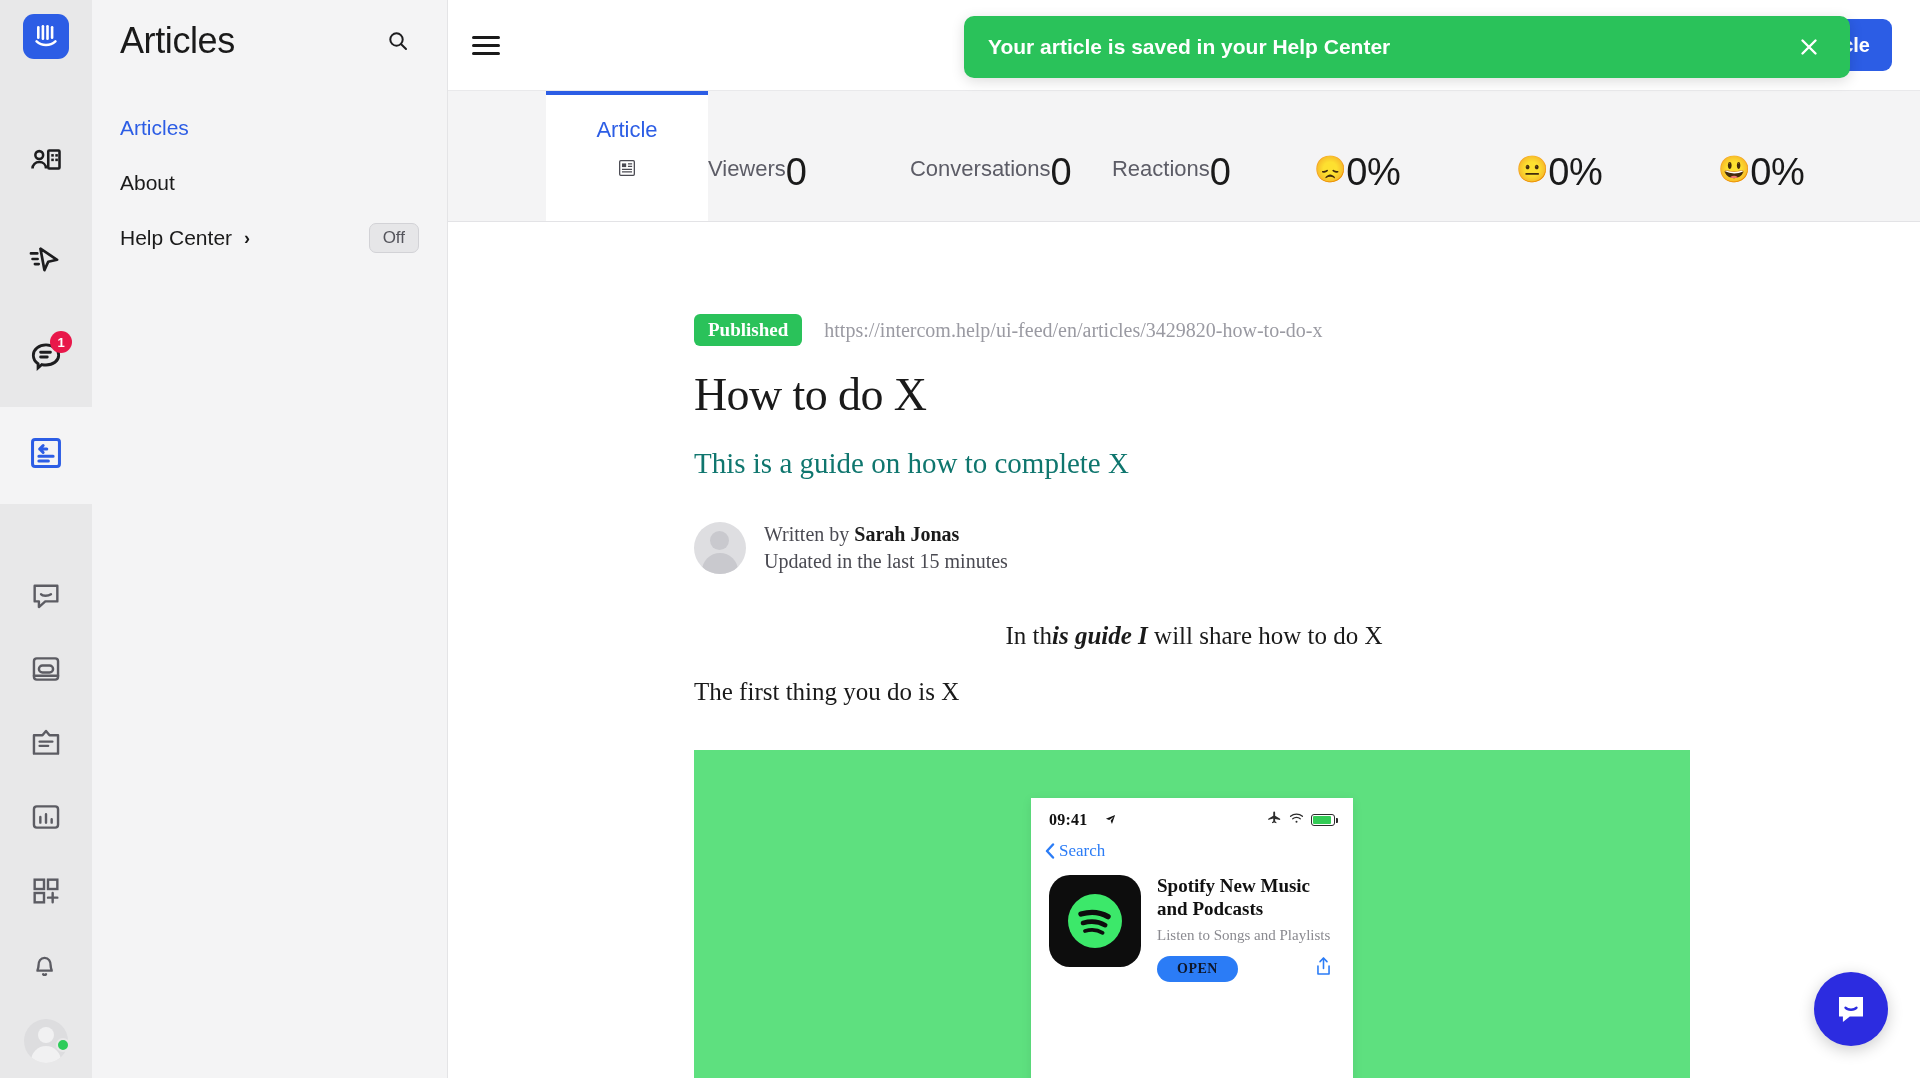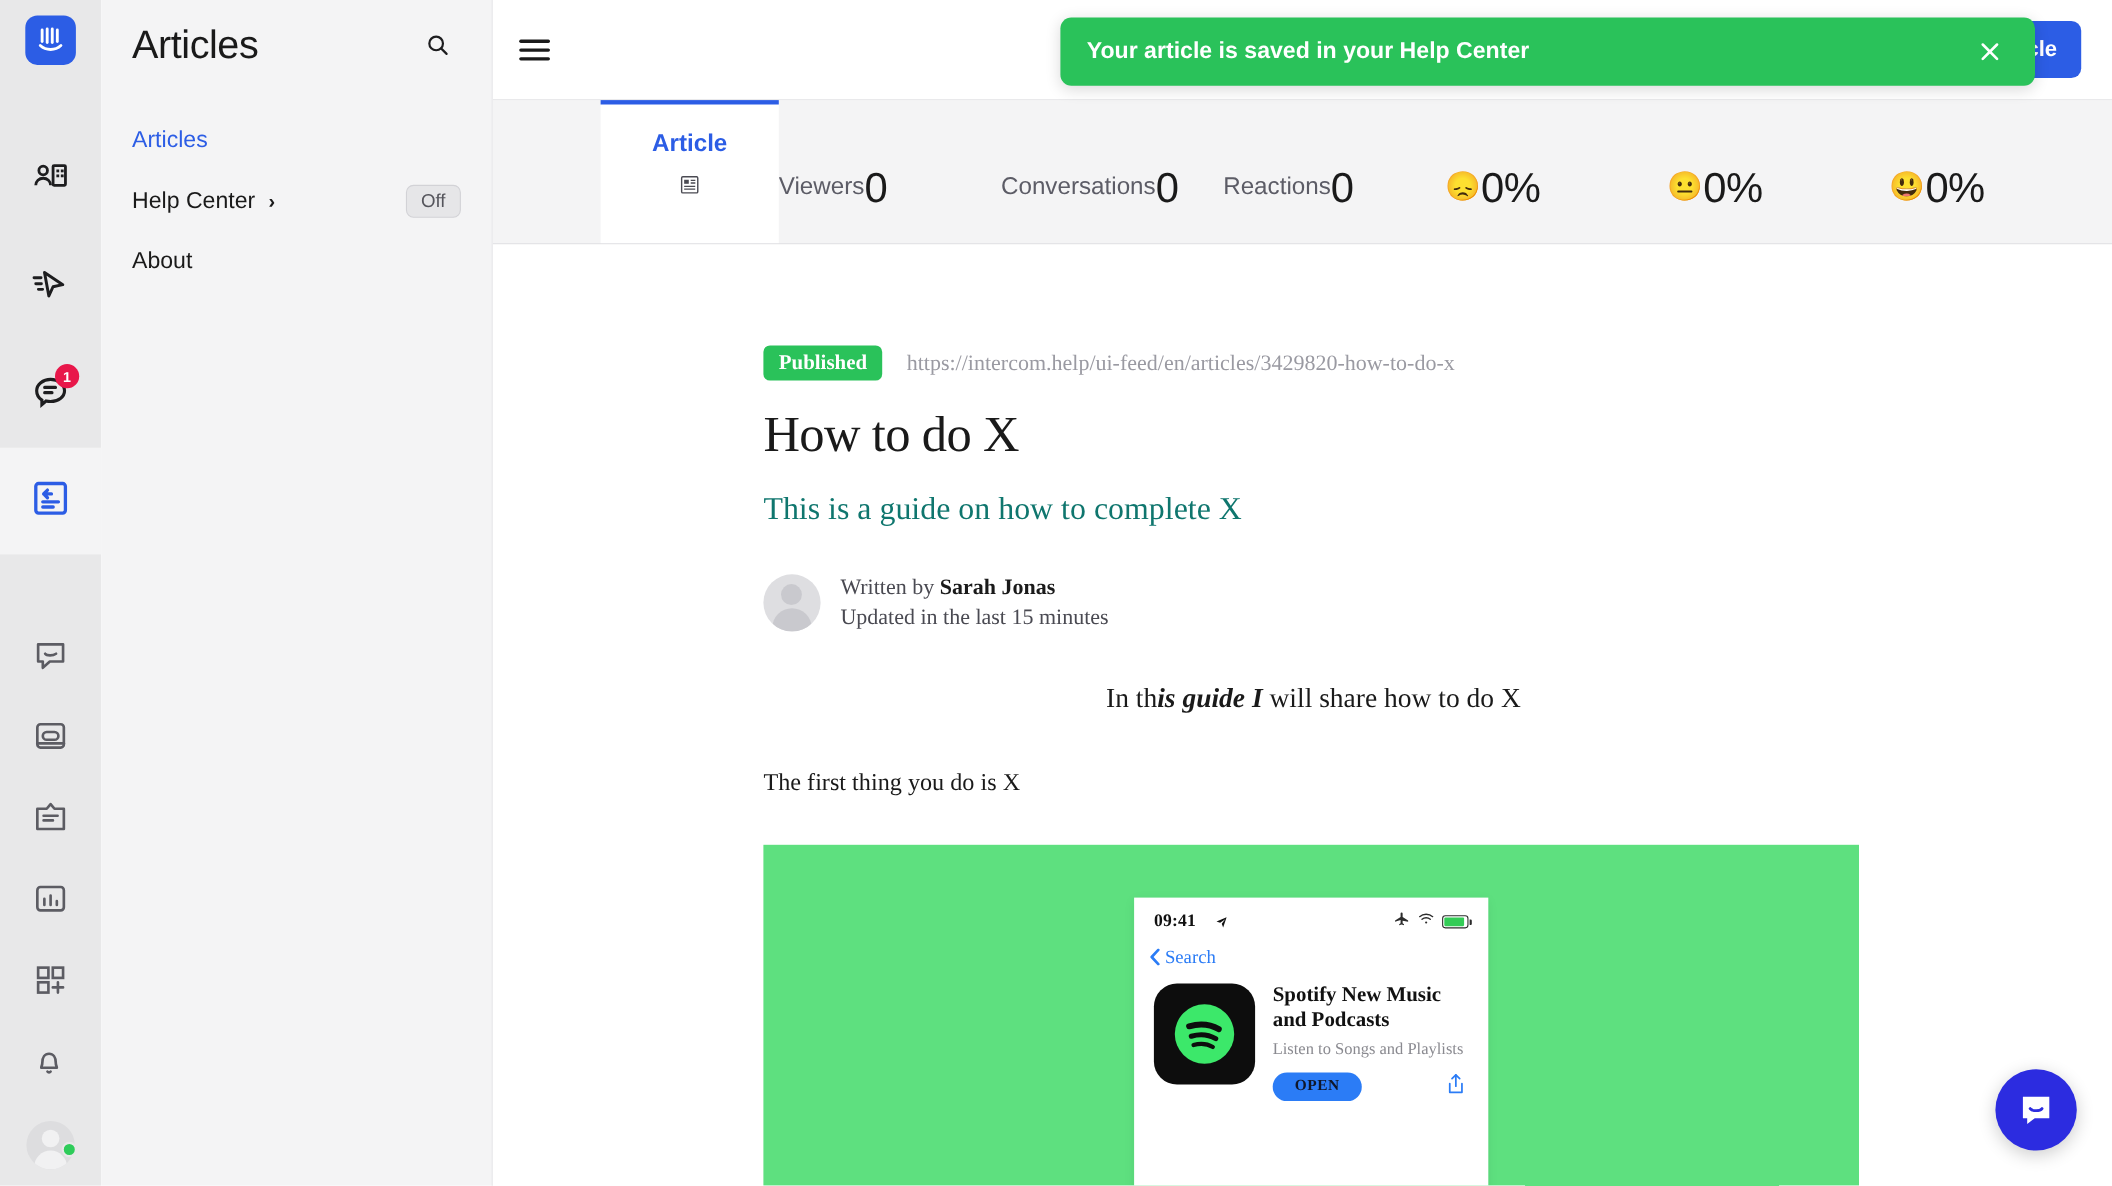"Article" .stat-tab .t-label { font-weight: 700 -> 400 }
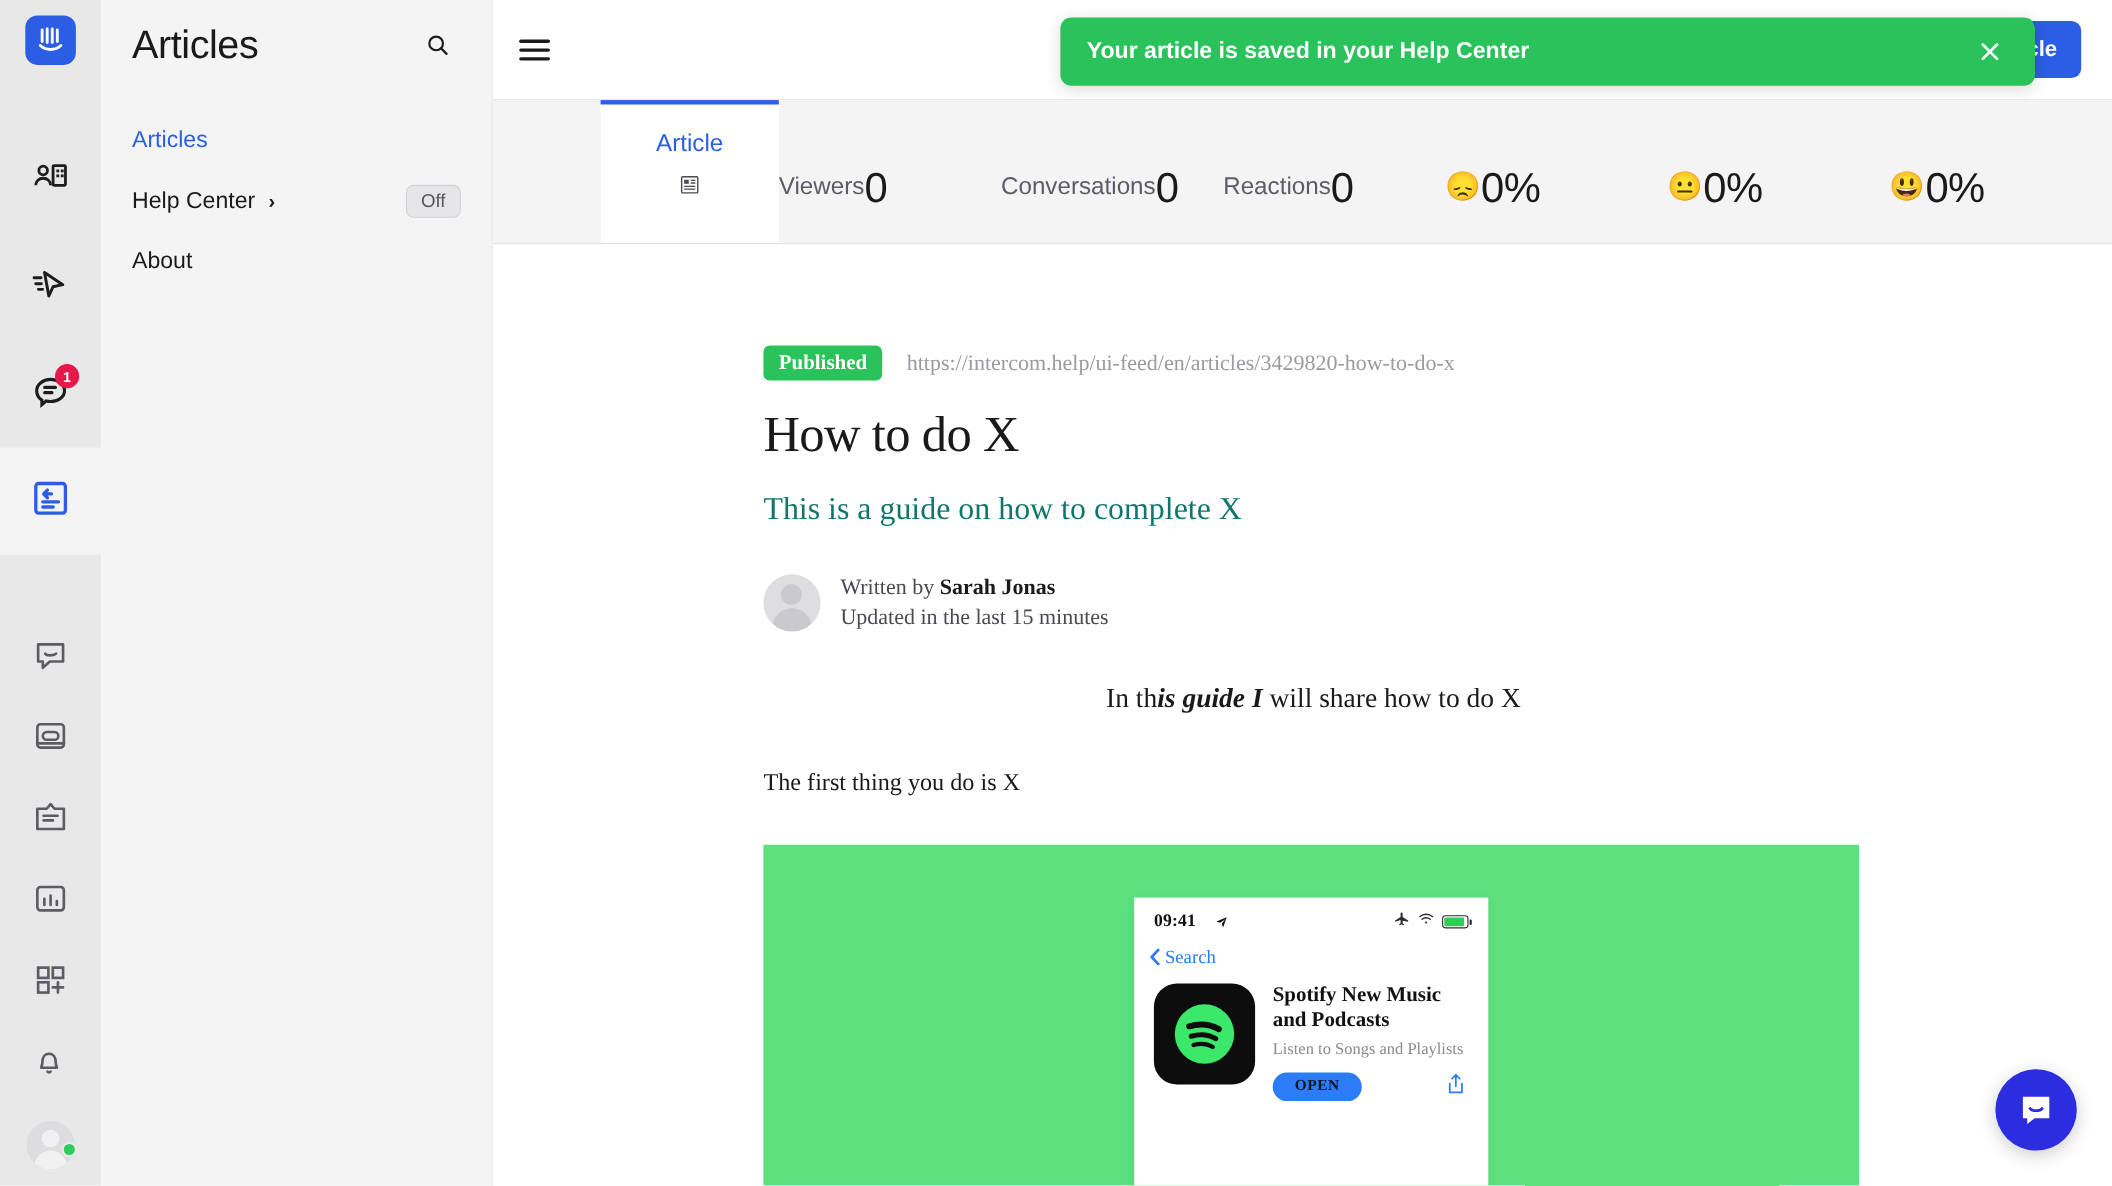"Help Center" div.sb-item { order: before "About" -> after "About" }
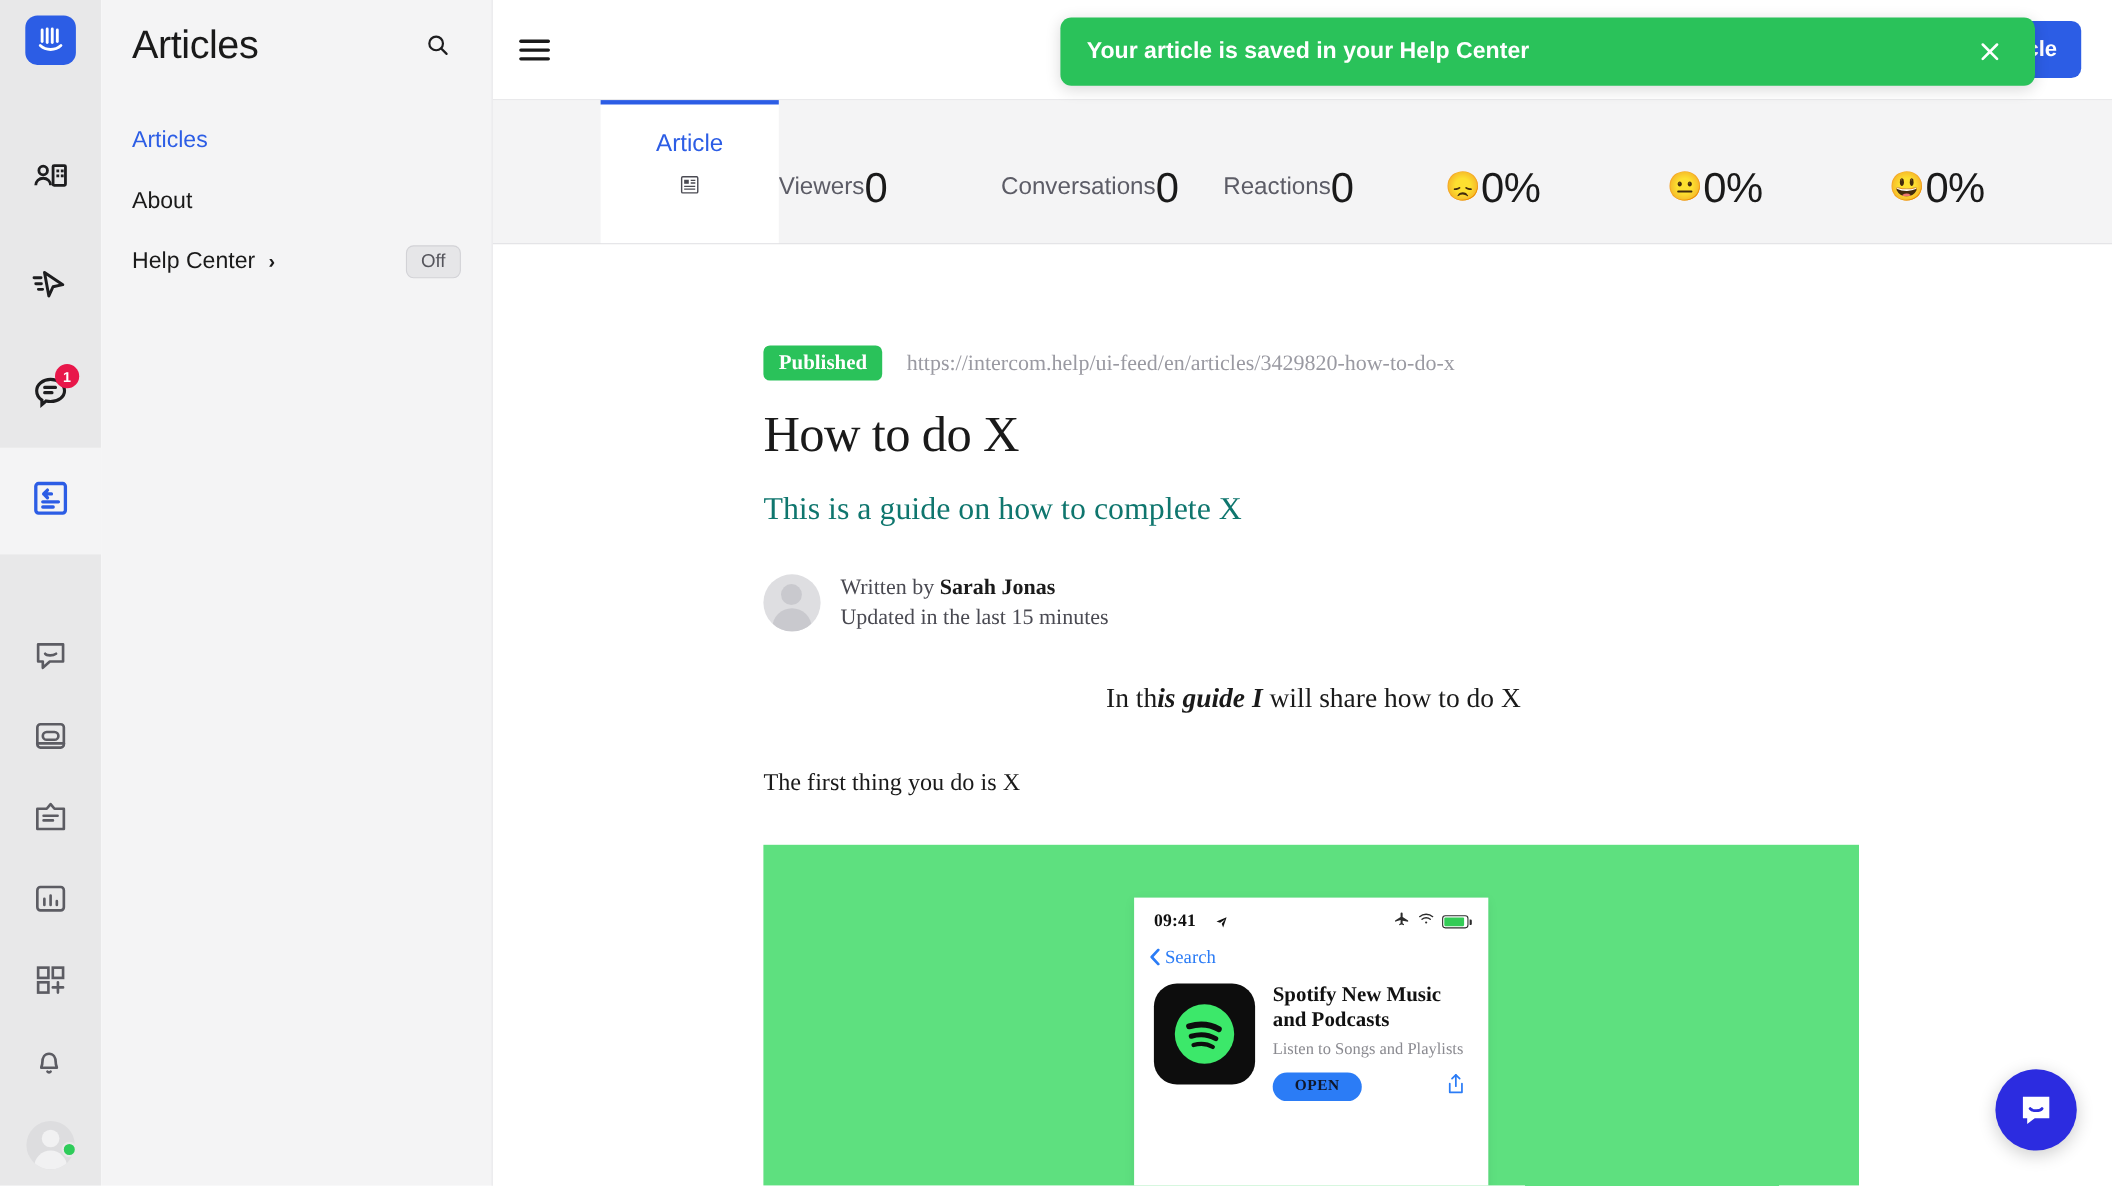"The first thing you do" .para { font-size: 22px -> 25px; margin-top: 48px -> 28px }
